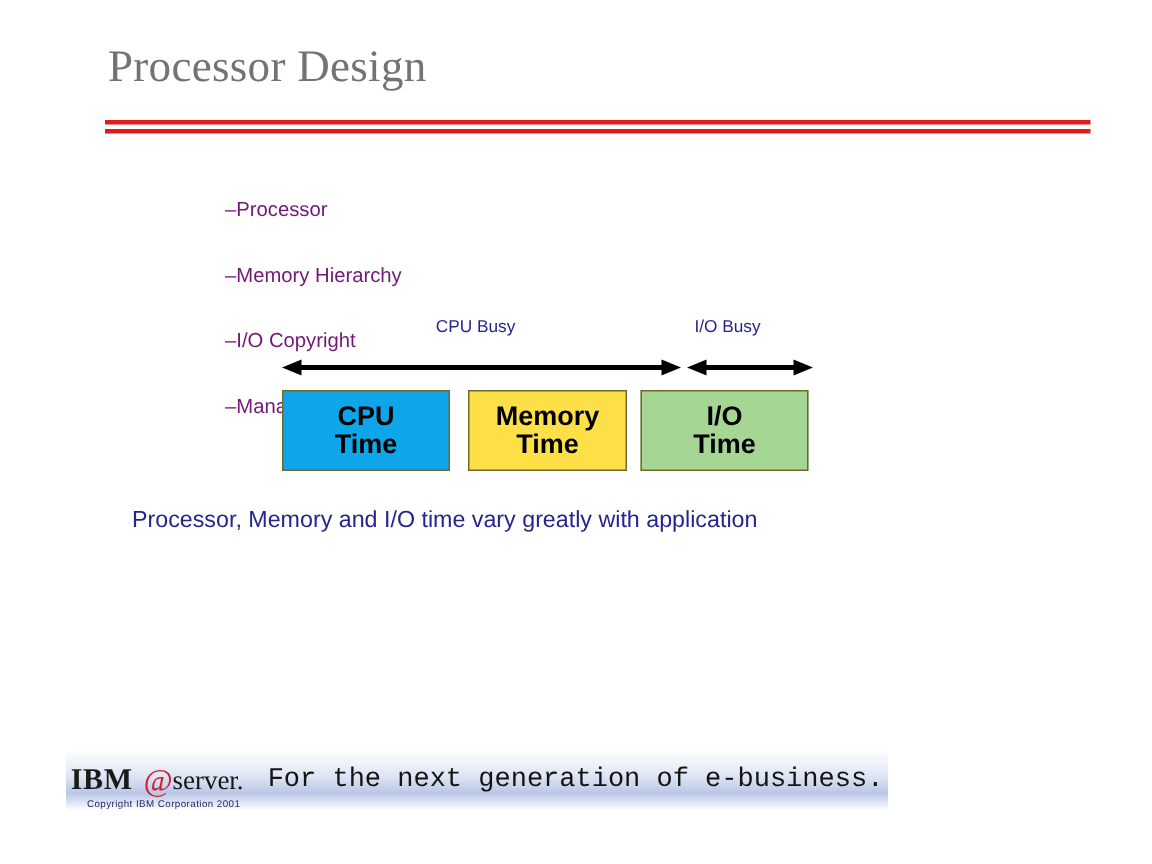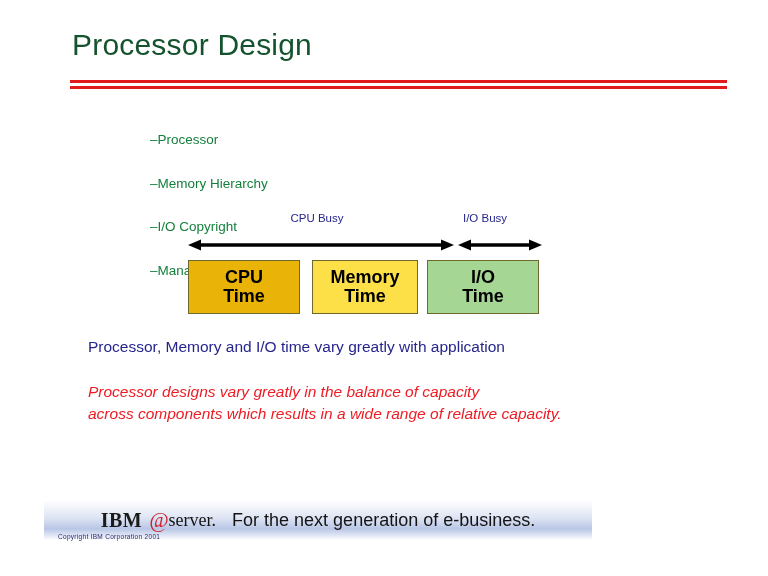"Processor Design" .title { color: #14532d -> #737373; font-family: Liberation Sans, sans-serif -> Liberation Serif, serif }
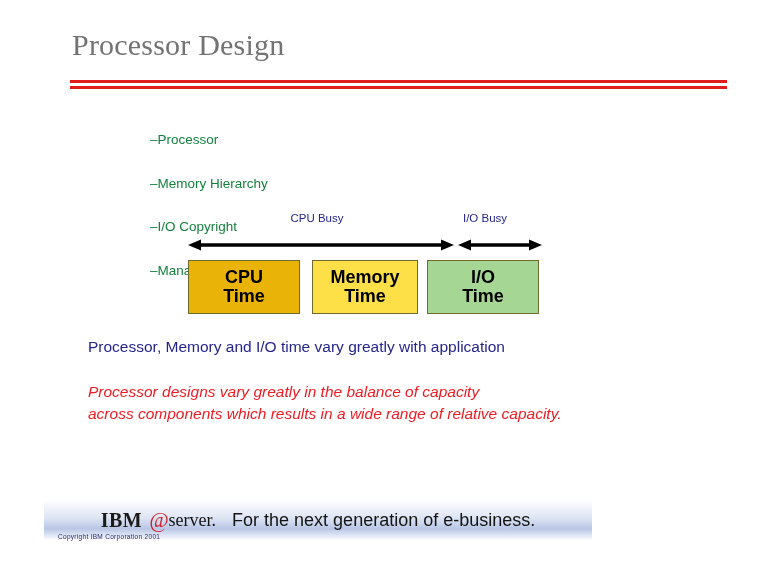"–Processor" .sub-item { color: #15803d -> #701a75 }
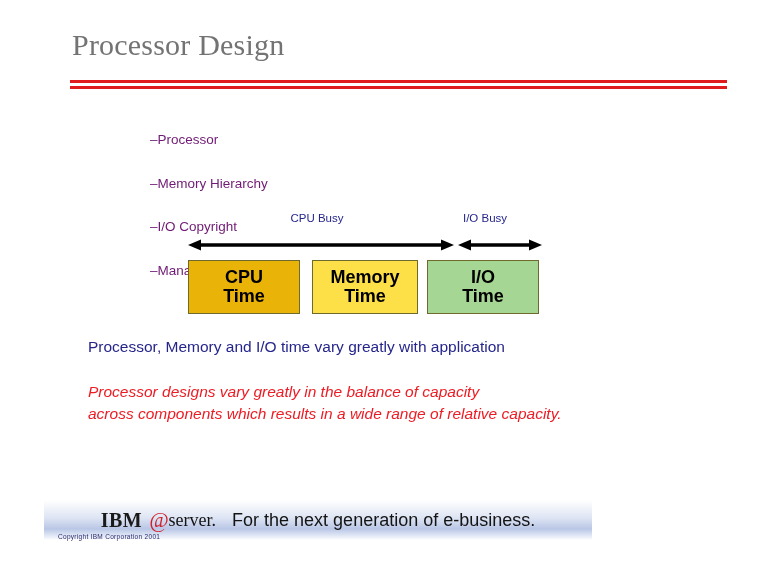"CPU" .box-cpu { background: #eab308 -> #0ea5e9 }
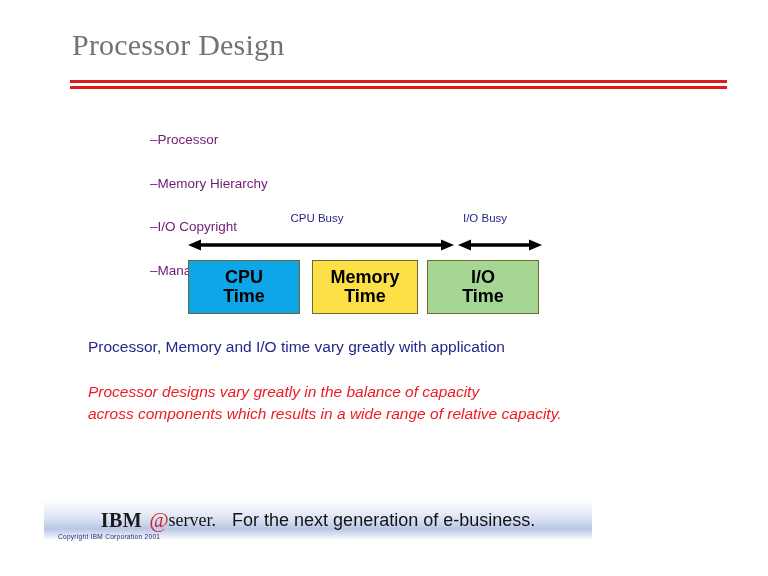"Processor designs vary greatly in" div.emphasis { html: <div> <div>Processor designs vary greatly in the balance of capacity</div> <div>across components which results in a wide range of relative capacity.</div> </div> -> none }
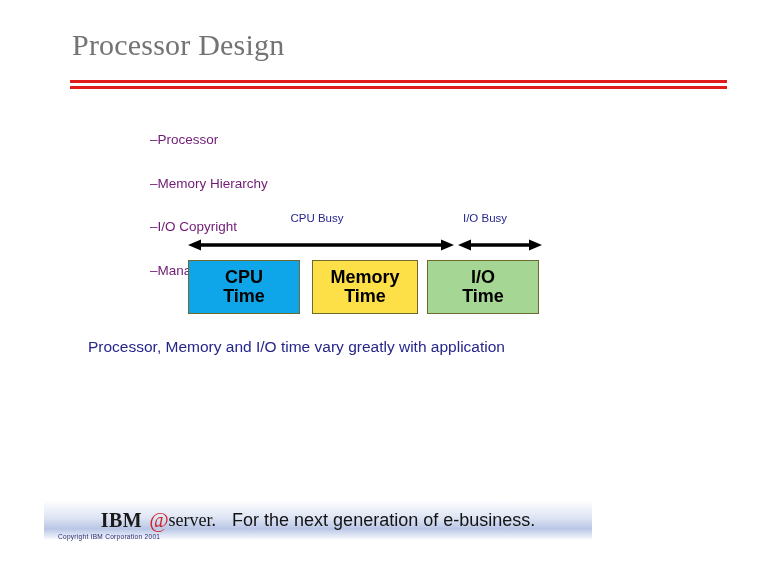"For the next generation of" .tagline { font-family: Liberation Sans, sans-serif -> Liberation Mono, monospace }
